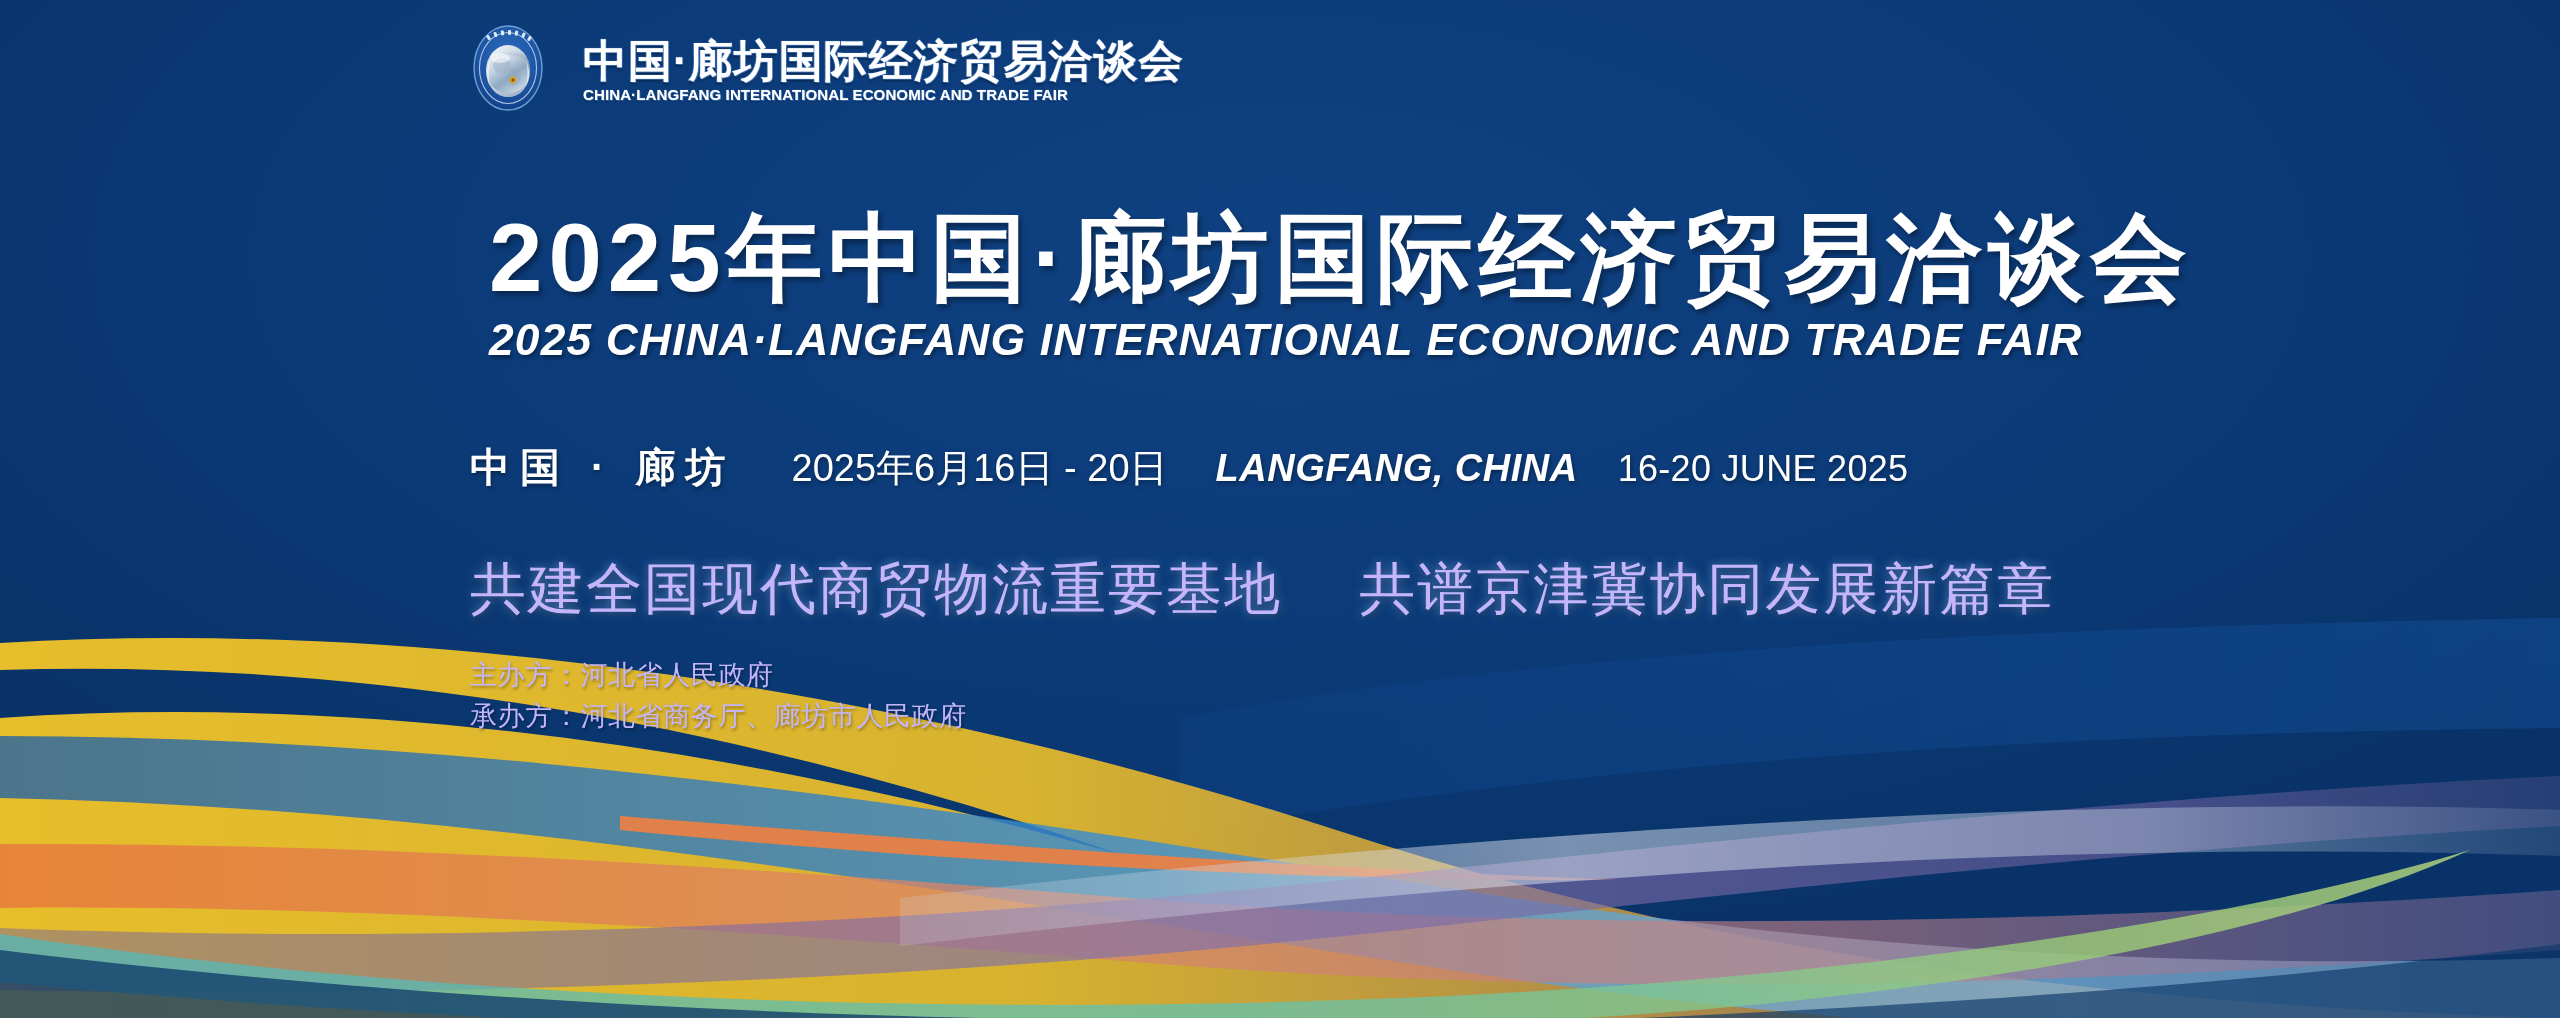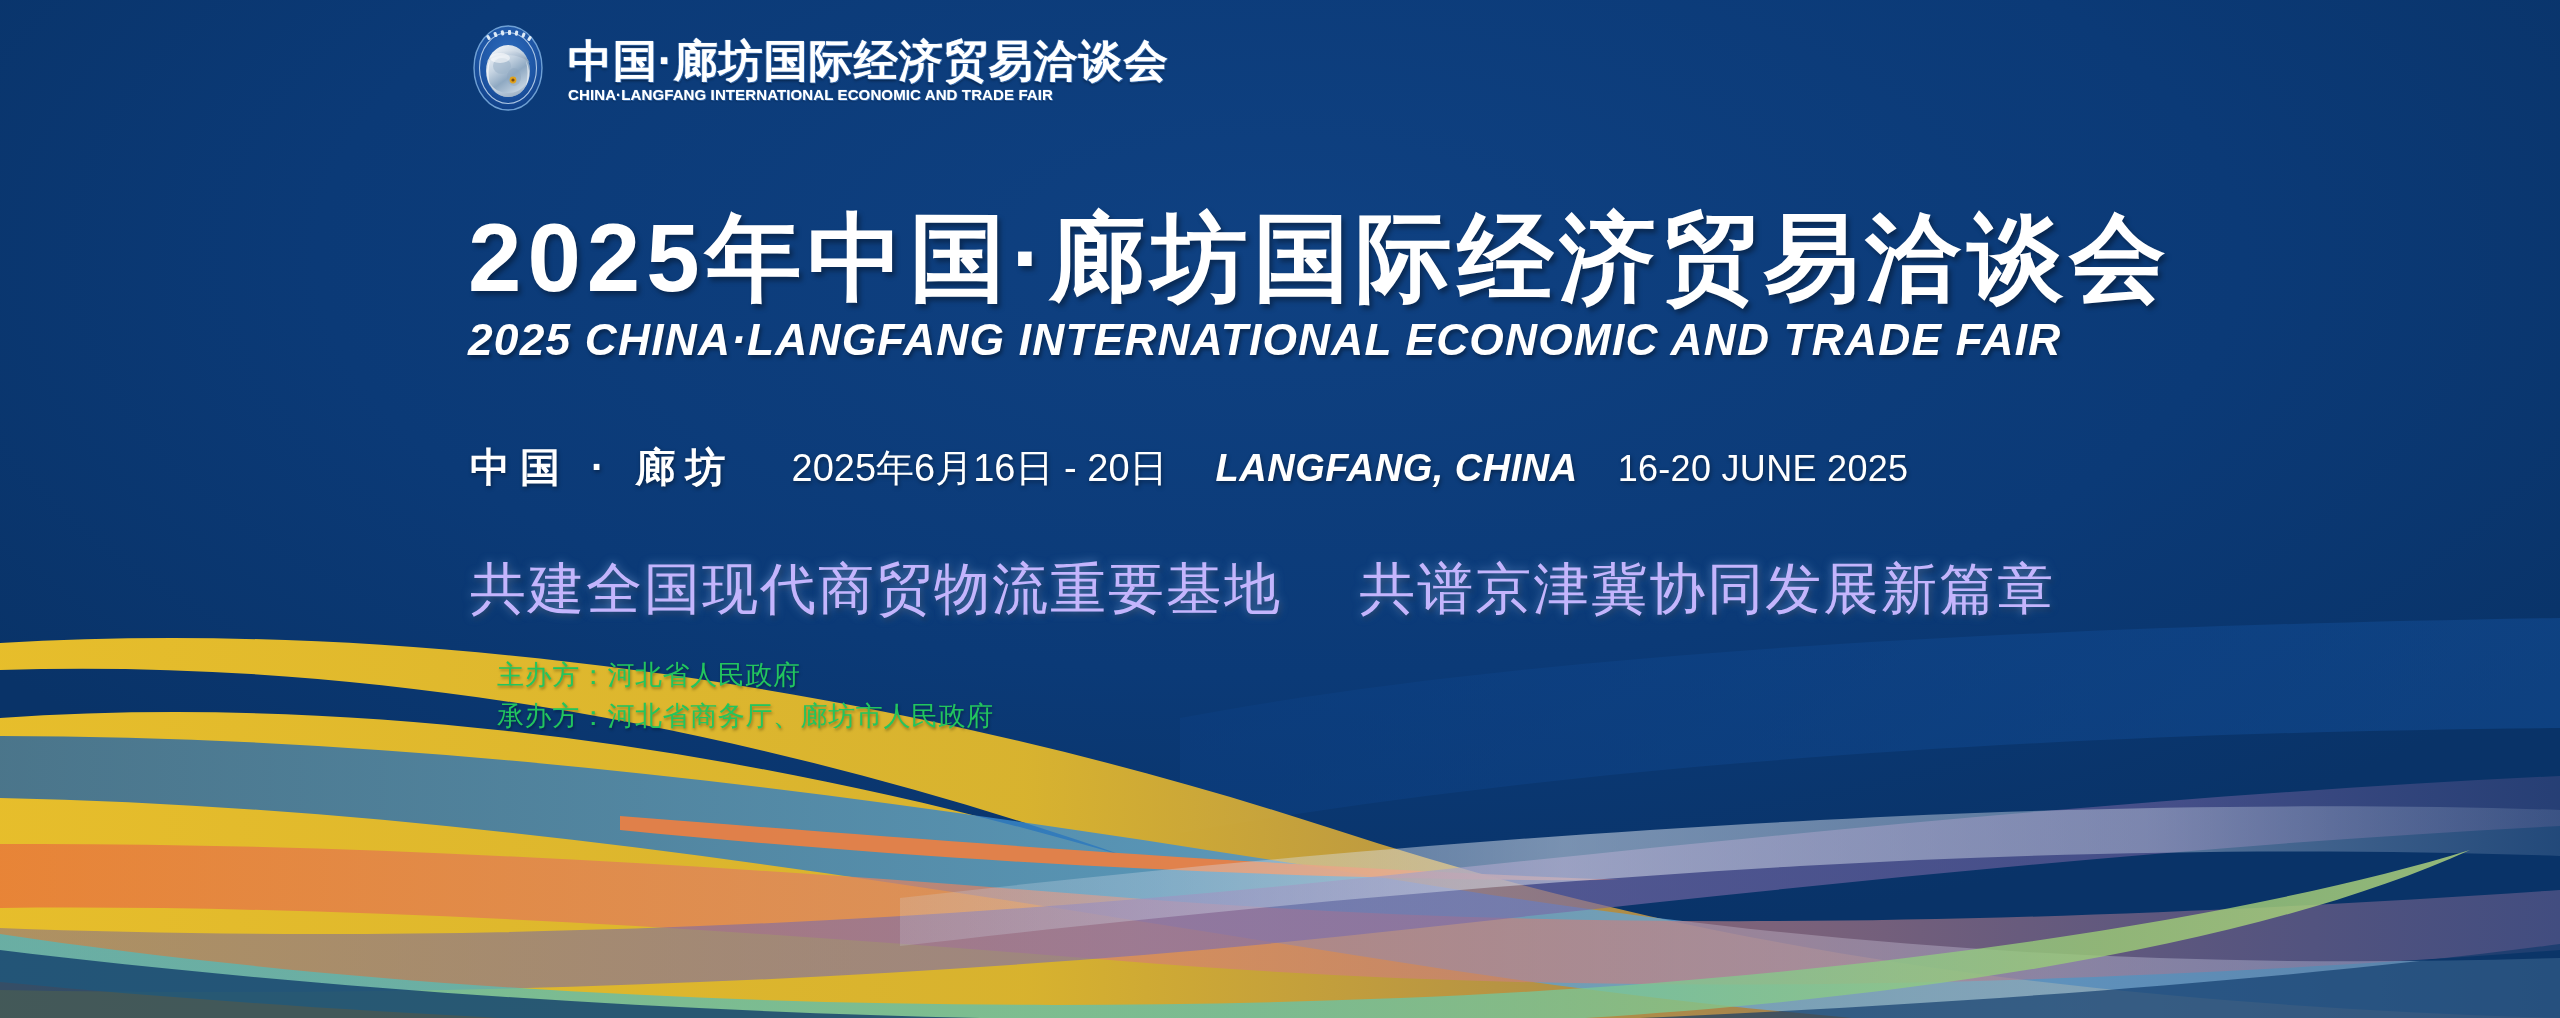"中国·廊坊国际经济贸易洽谈会" .logo-lockup { gap: 14px -> 29px }
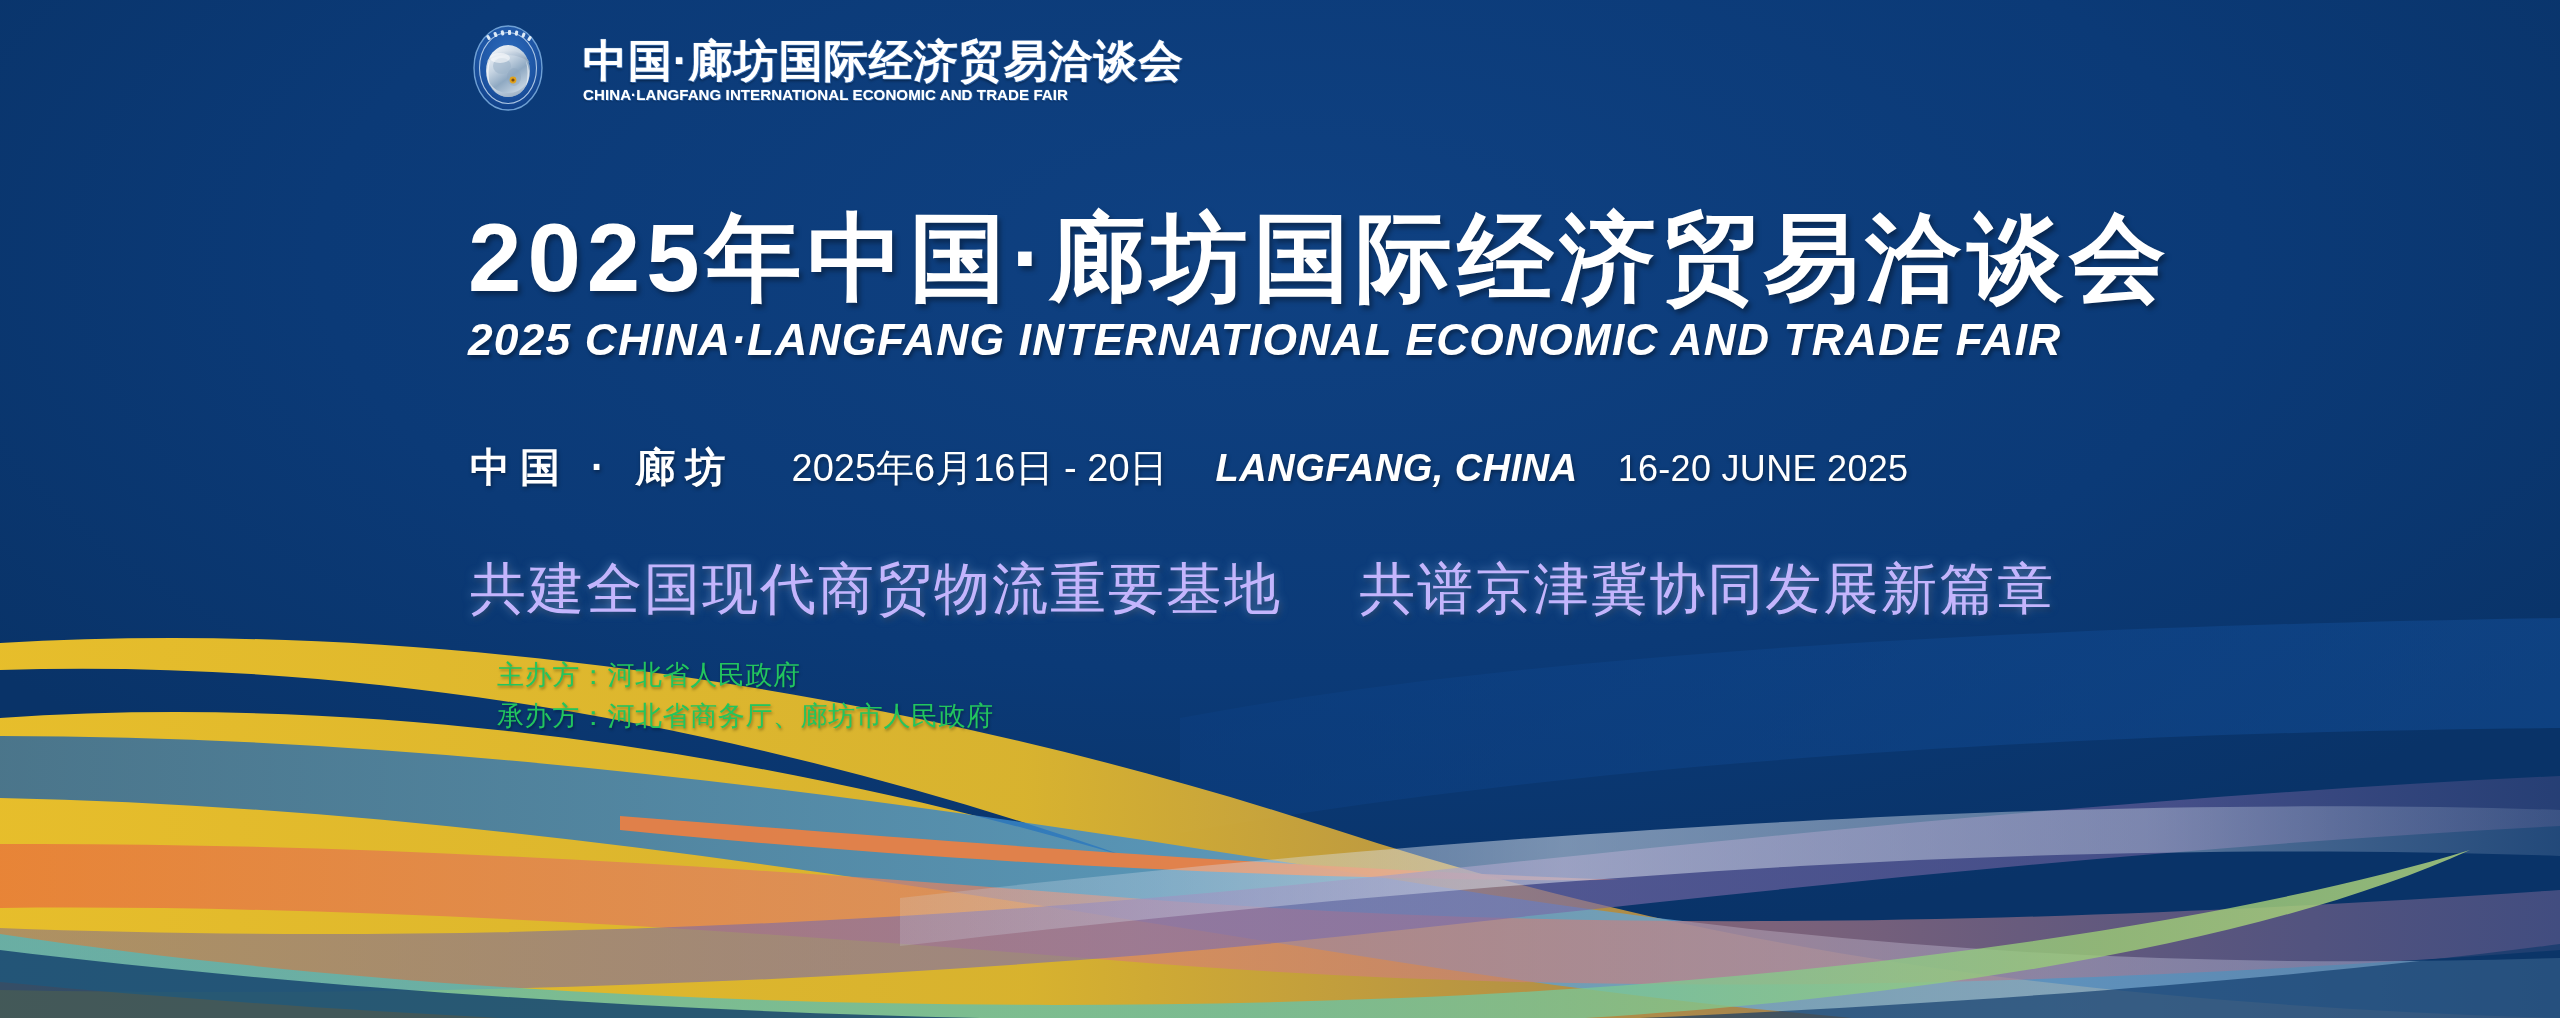"2025年中国·廊坊国际经济贸易洽谈会" .headline-block { left: 468px -> 489px }
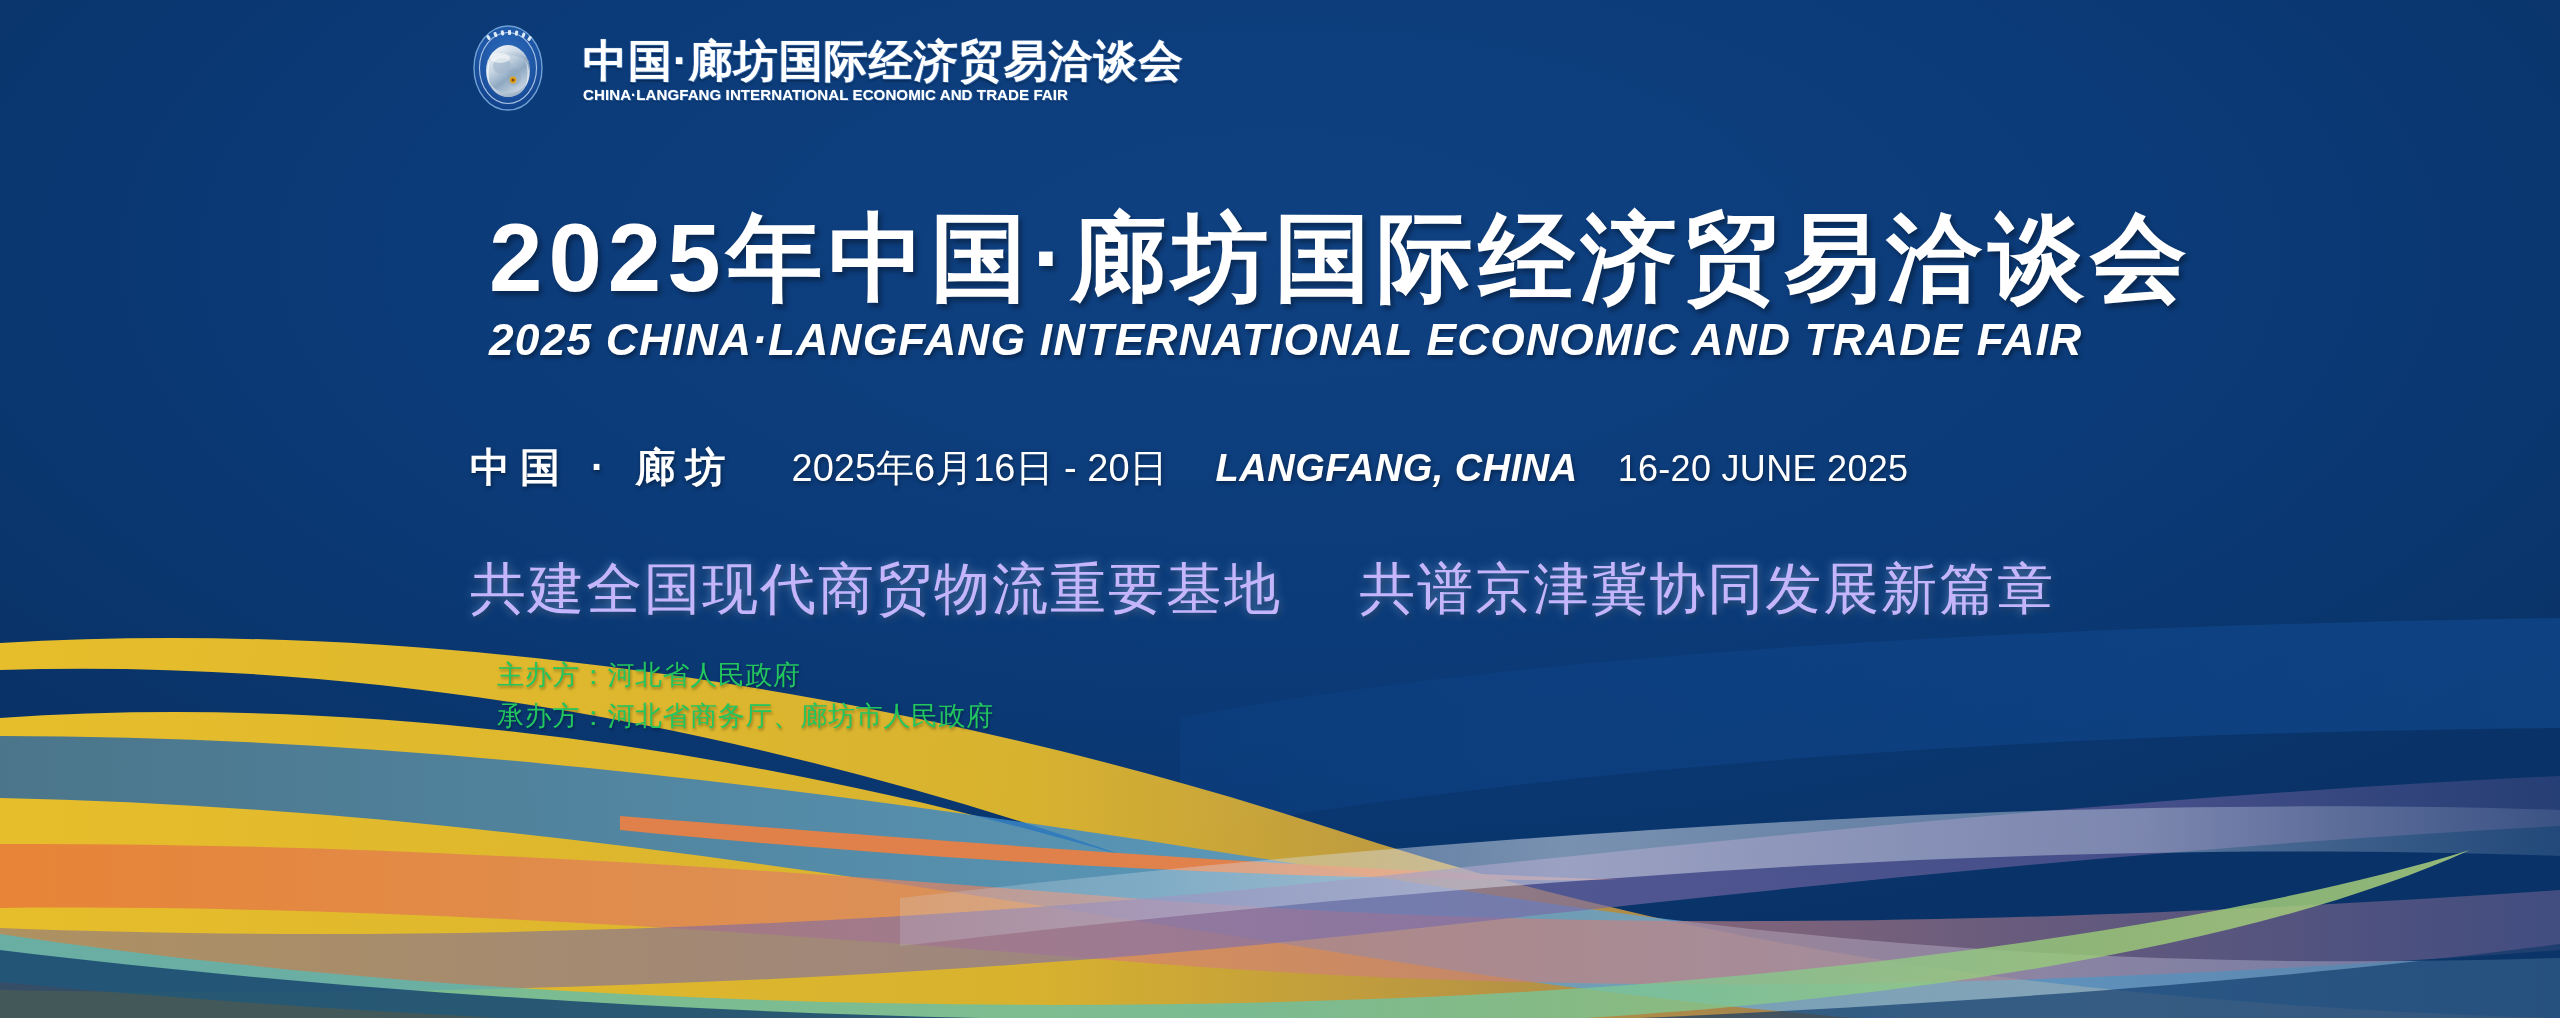"主办方：河北省人民政府" .orgs { color: #22c55e -> #c4b5fd; margin-left: 27px -> none }
